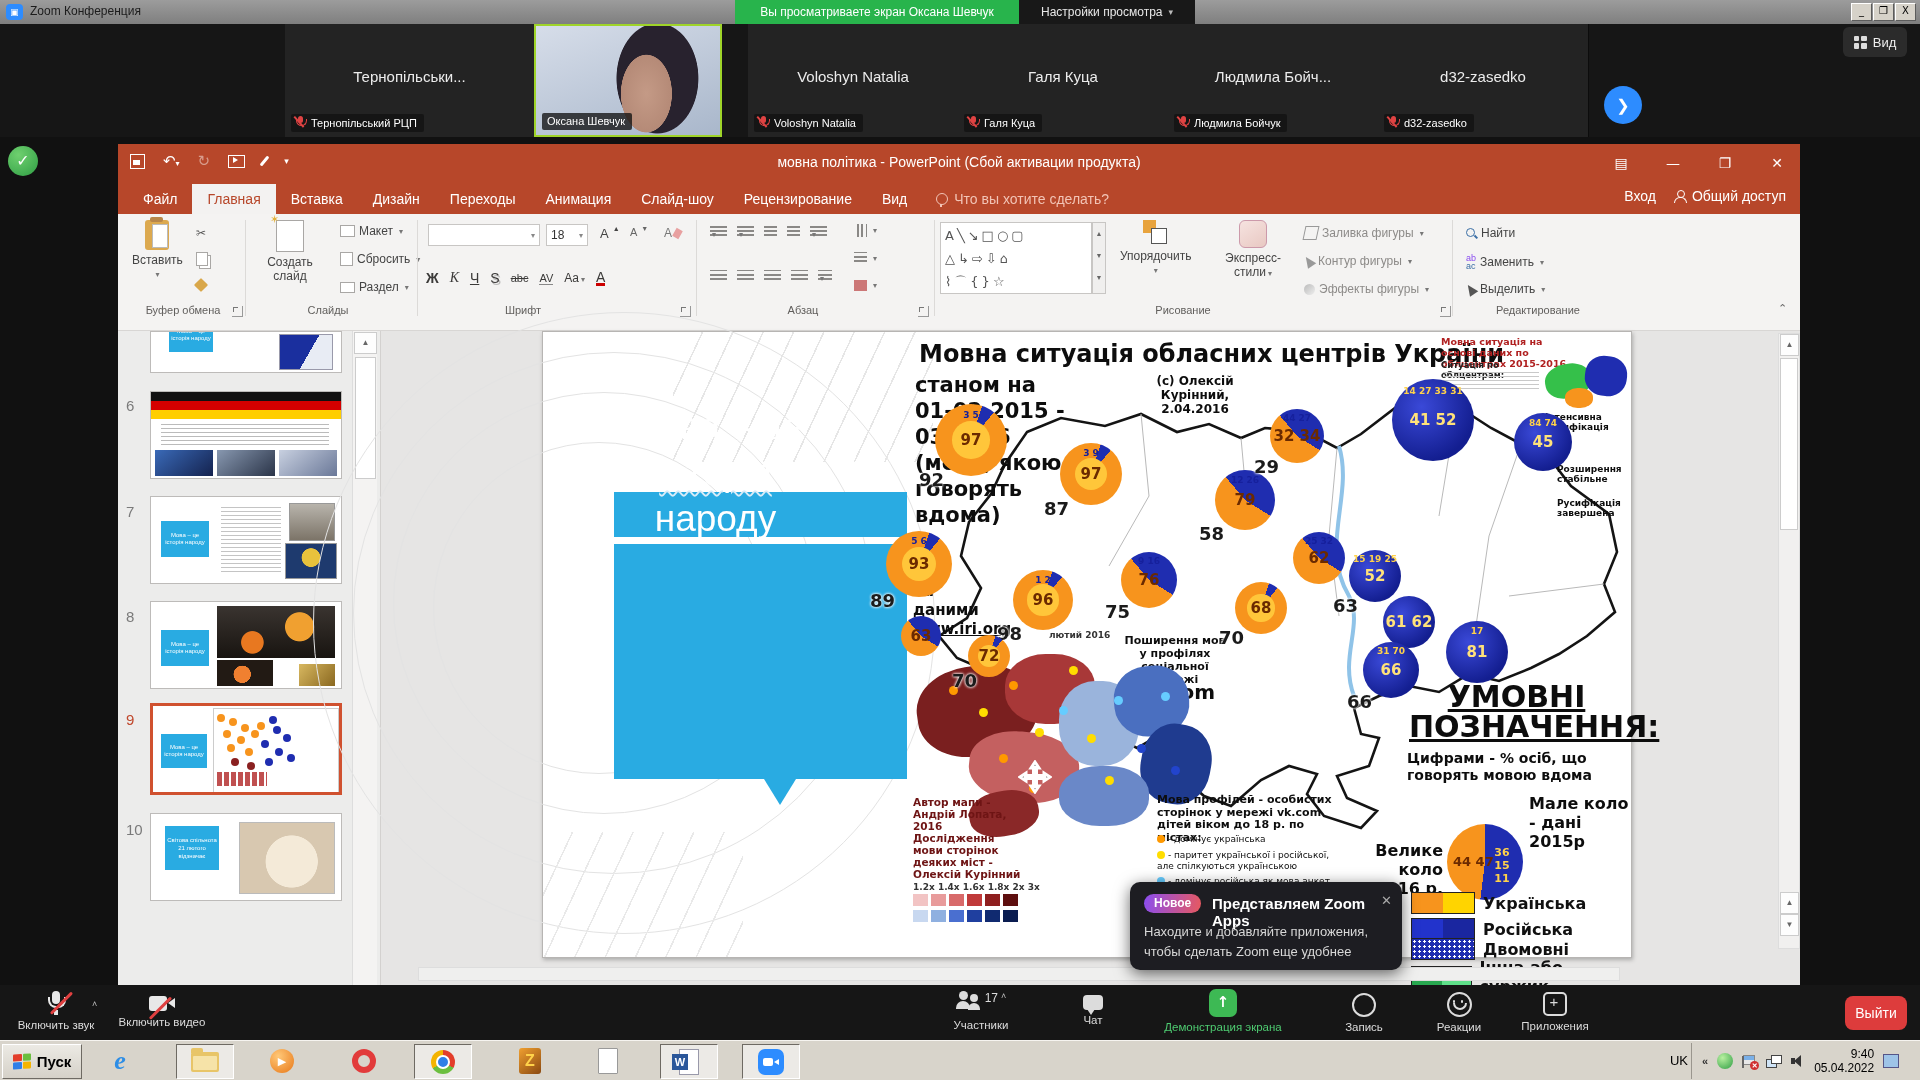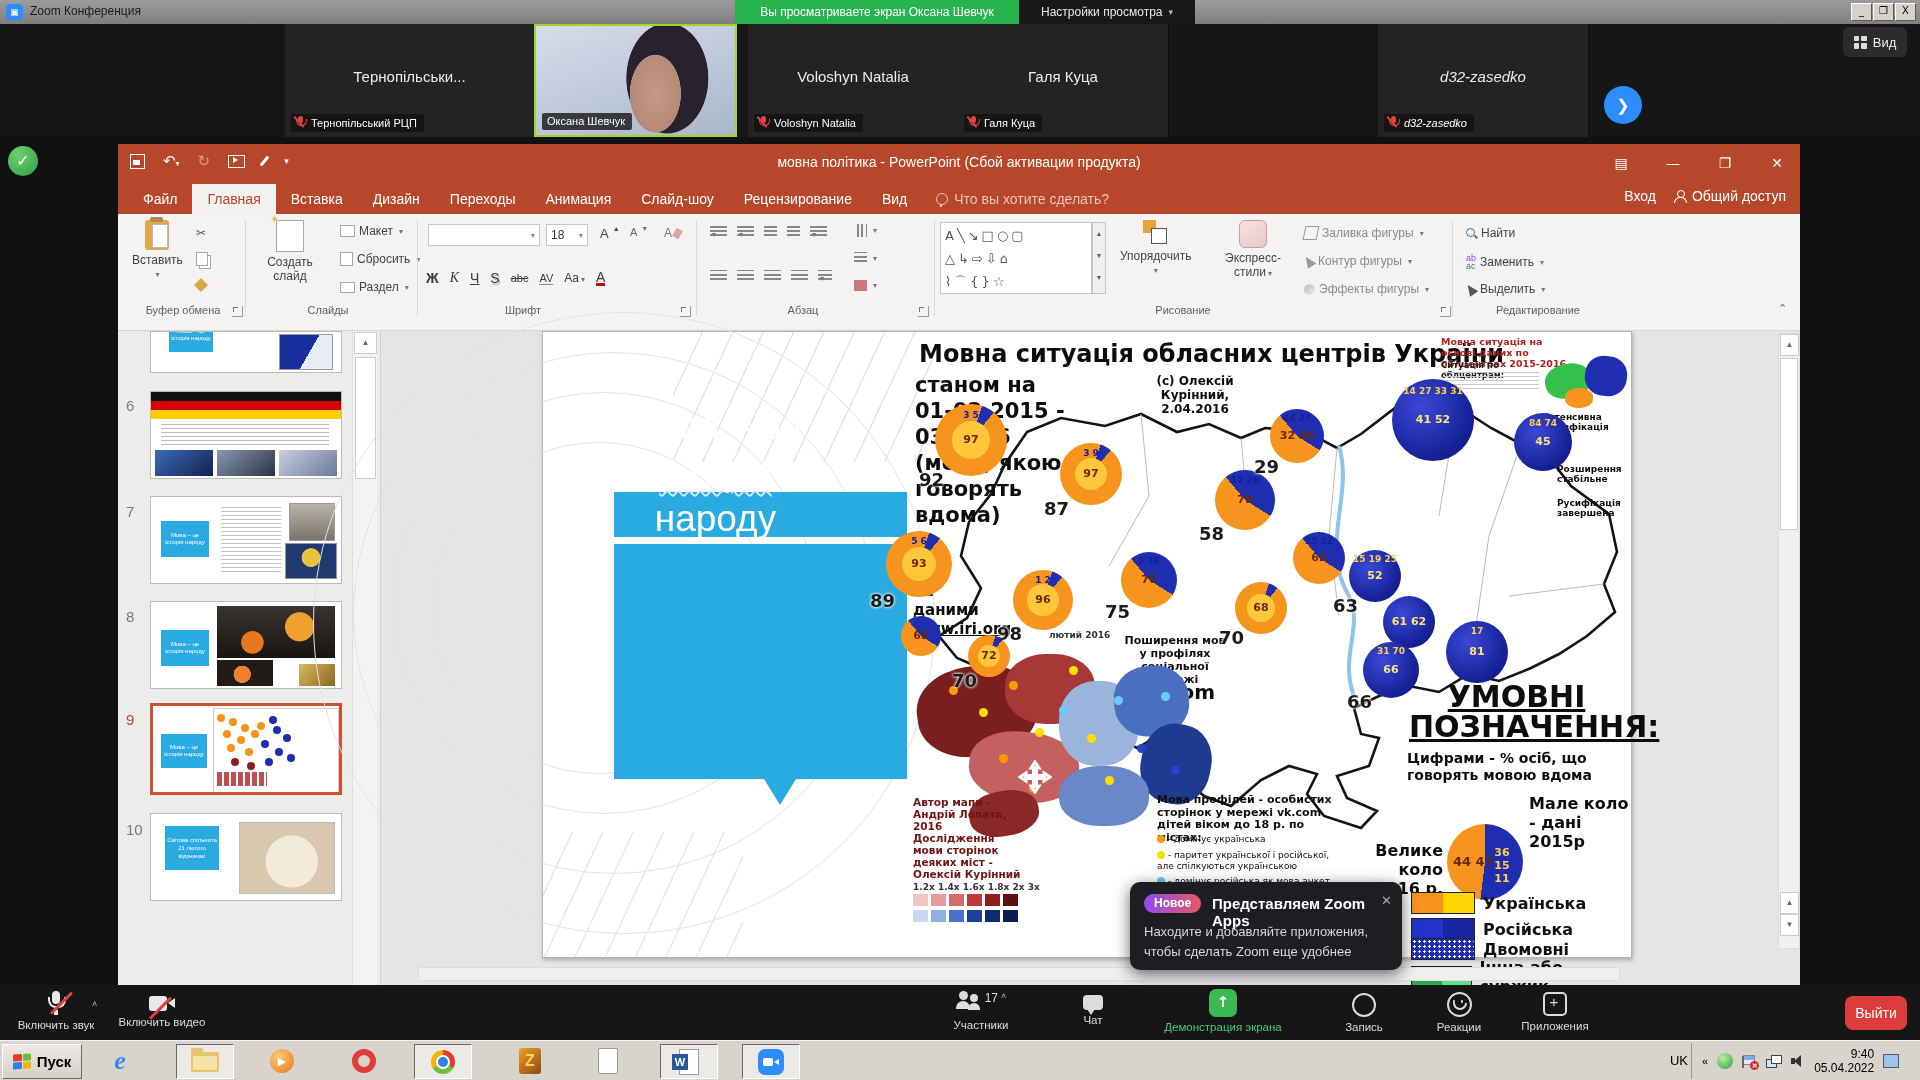"Людмила Бойч..." div.abs { html: none -> <div> <div>Людмила Бойч...</div> <div> <span> <i></i> <u></u> <s></s> </span> <span>Людмила Бойчук</span> </div> </div> }
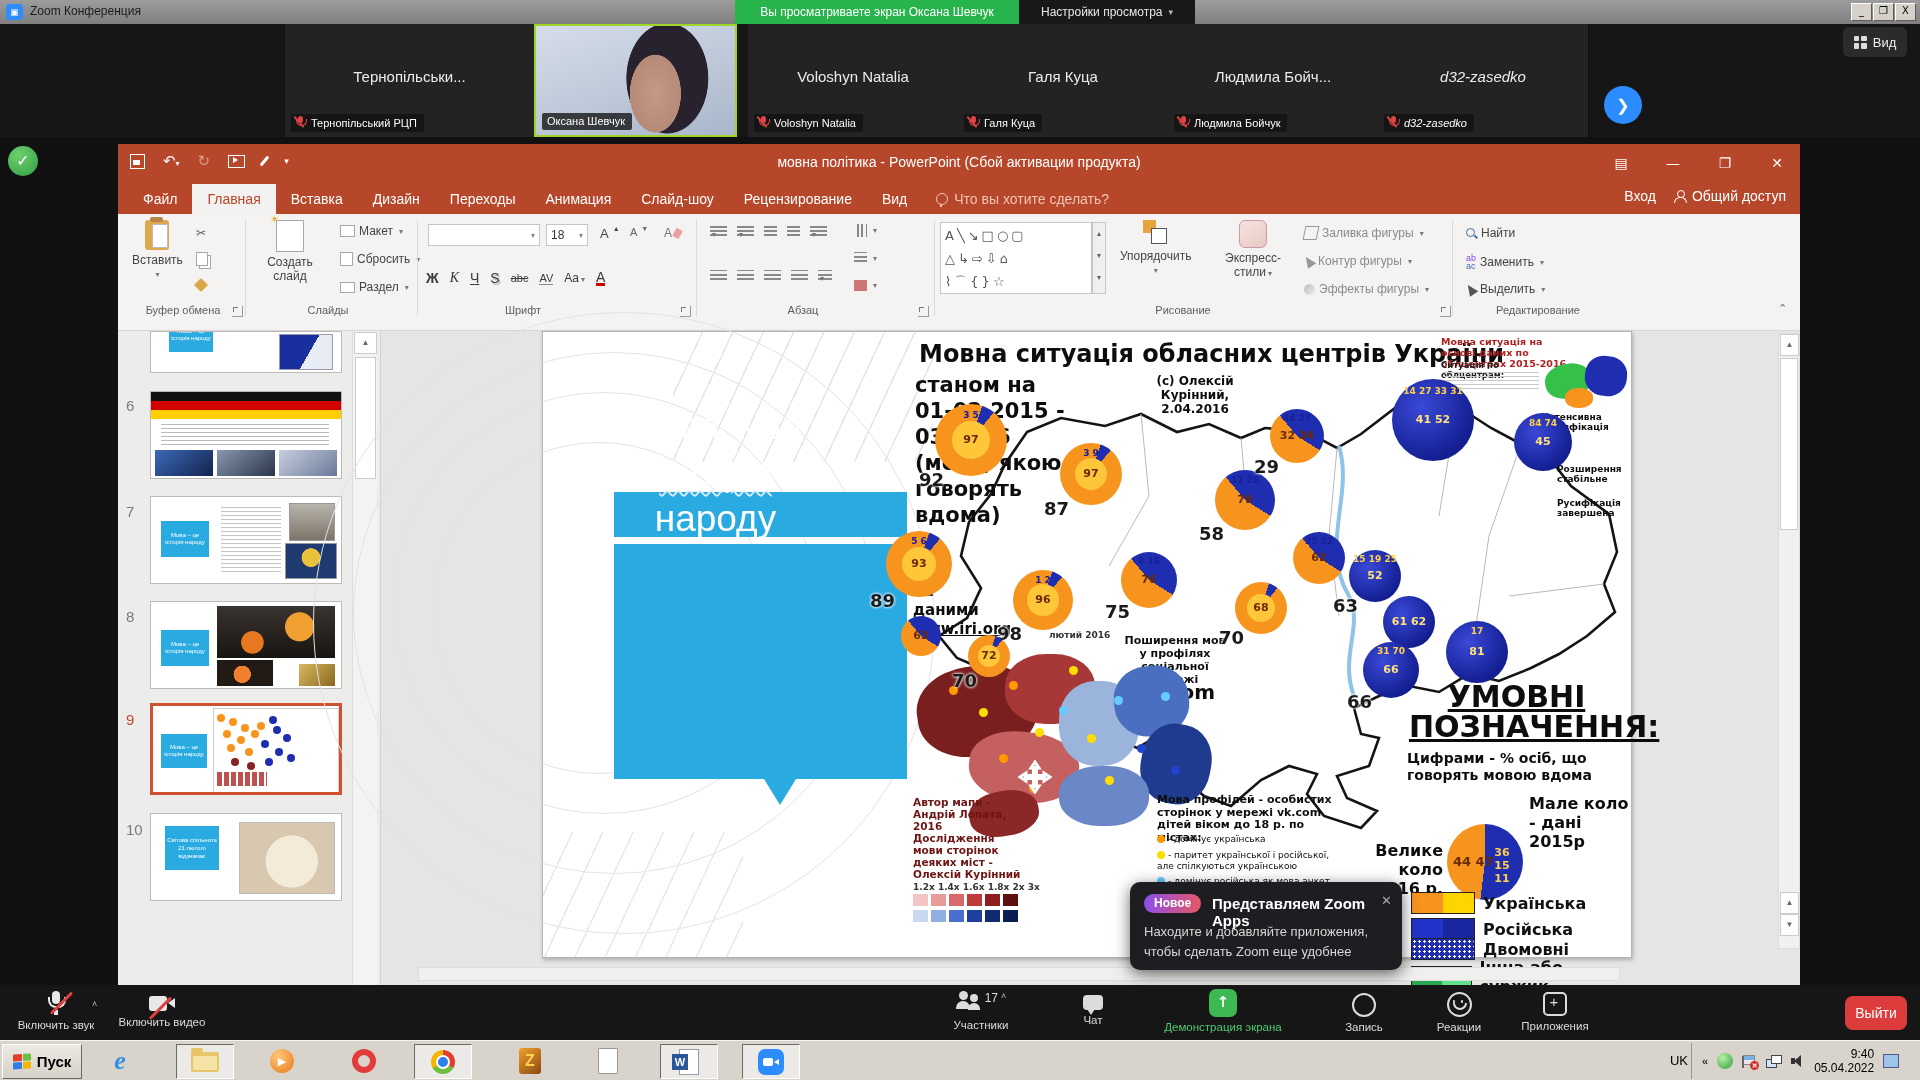"d32-zasedko" div.abs { font-style: italic -> none }
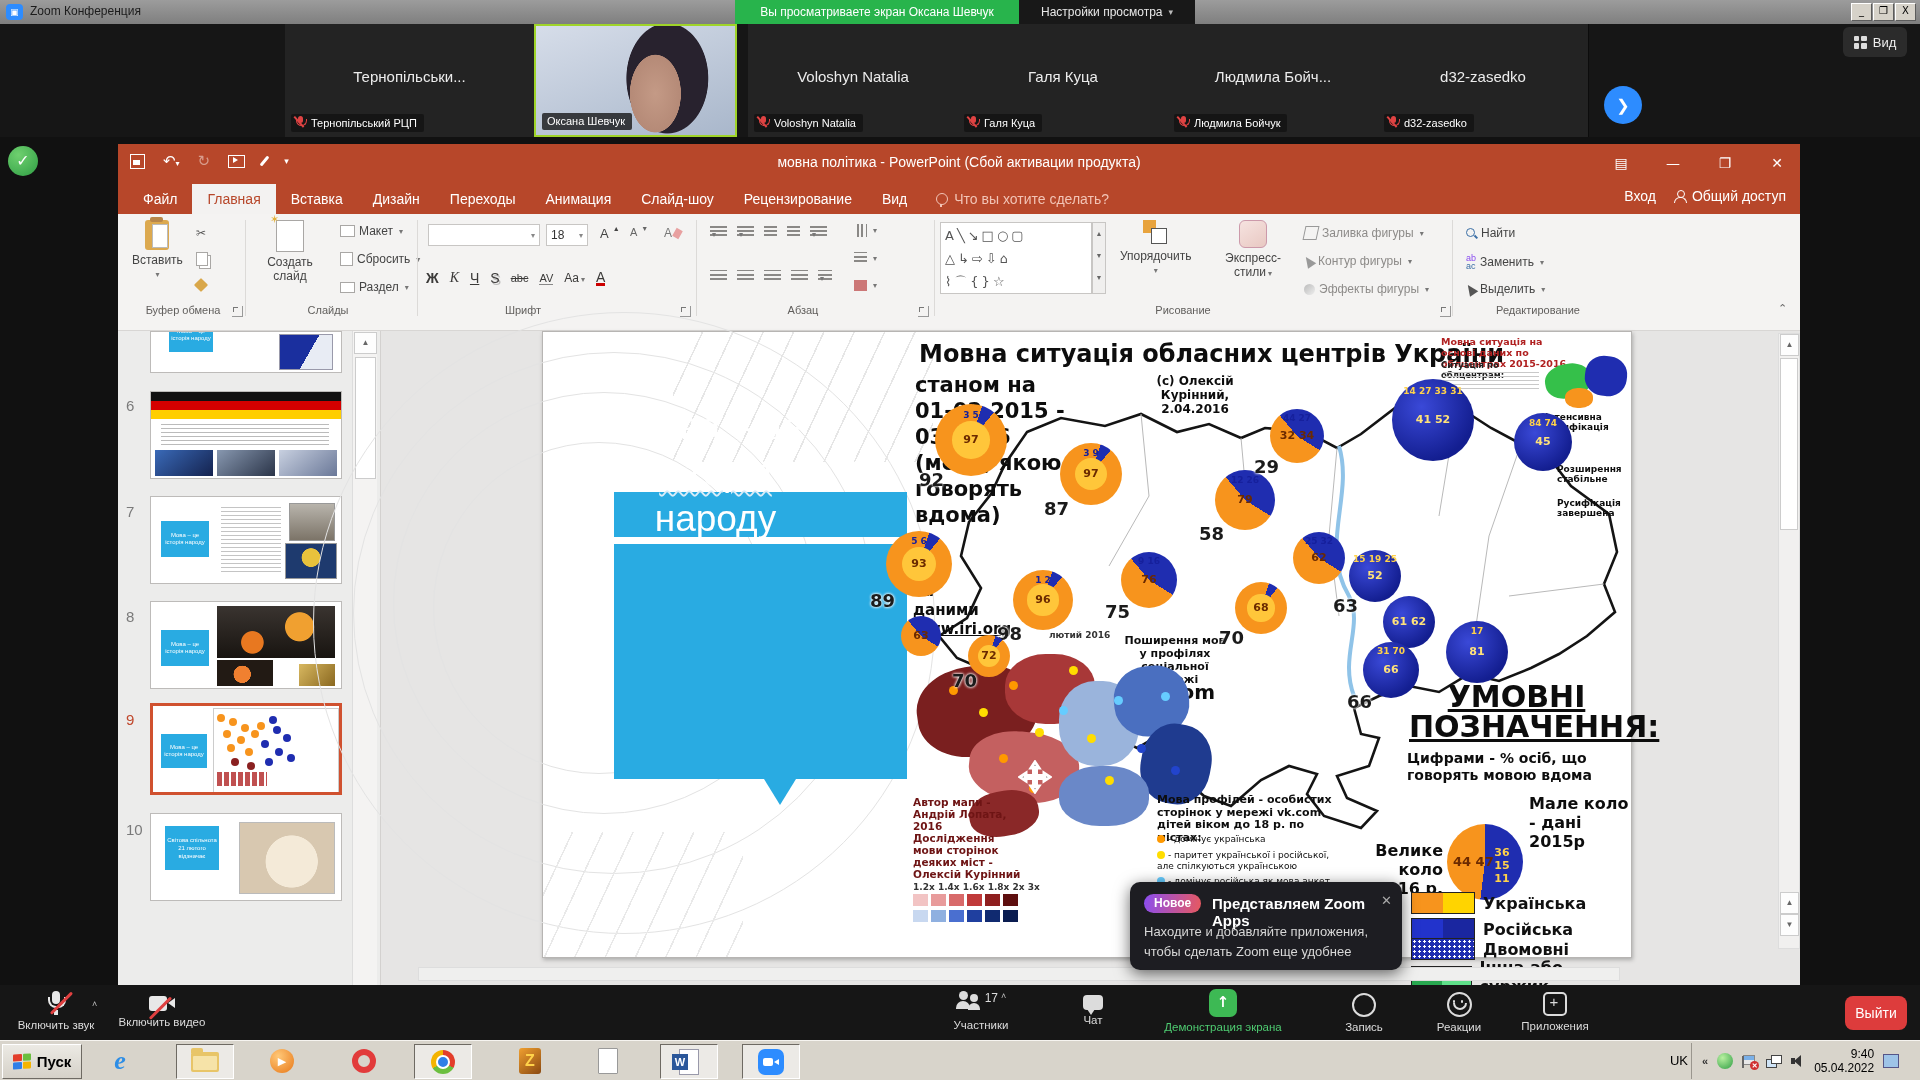"Оксана Шевчук" div.abs { width: 203px -> 188px }
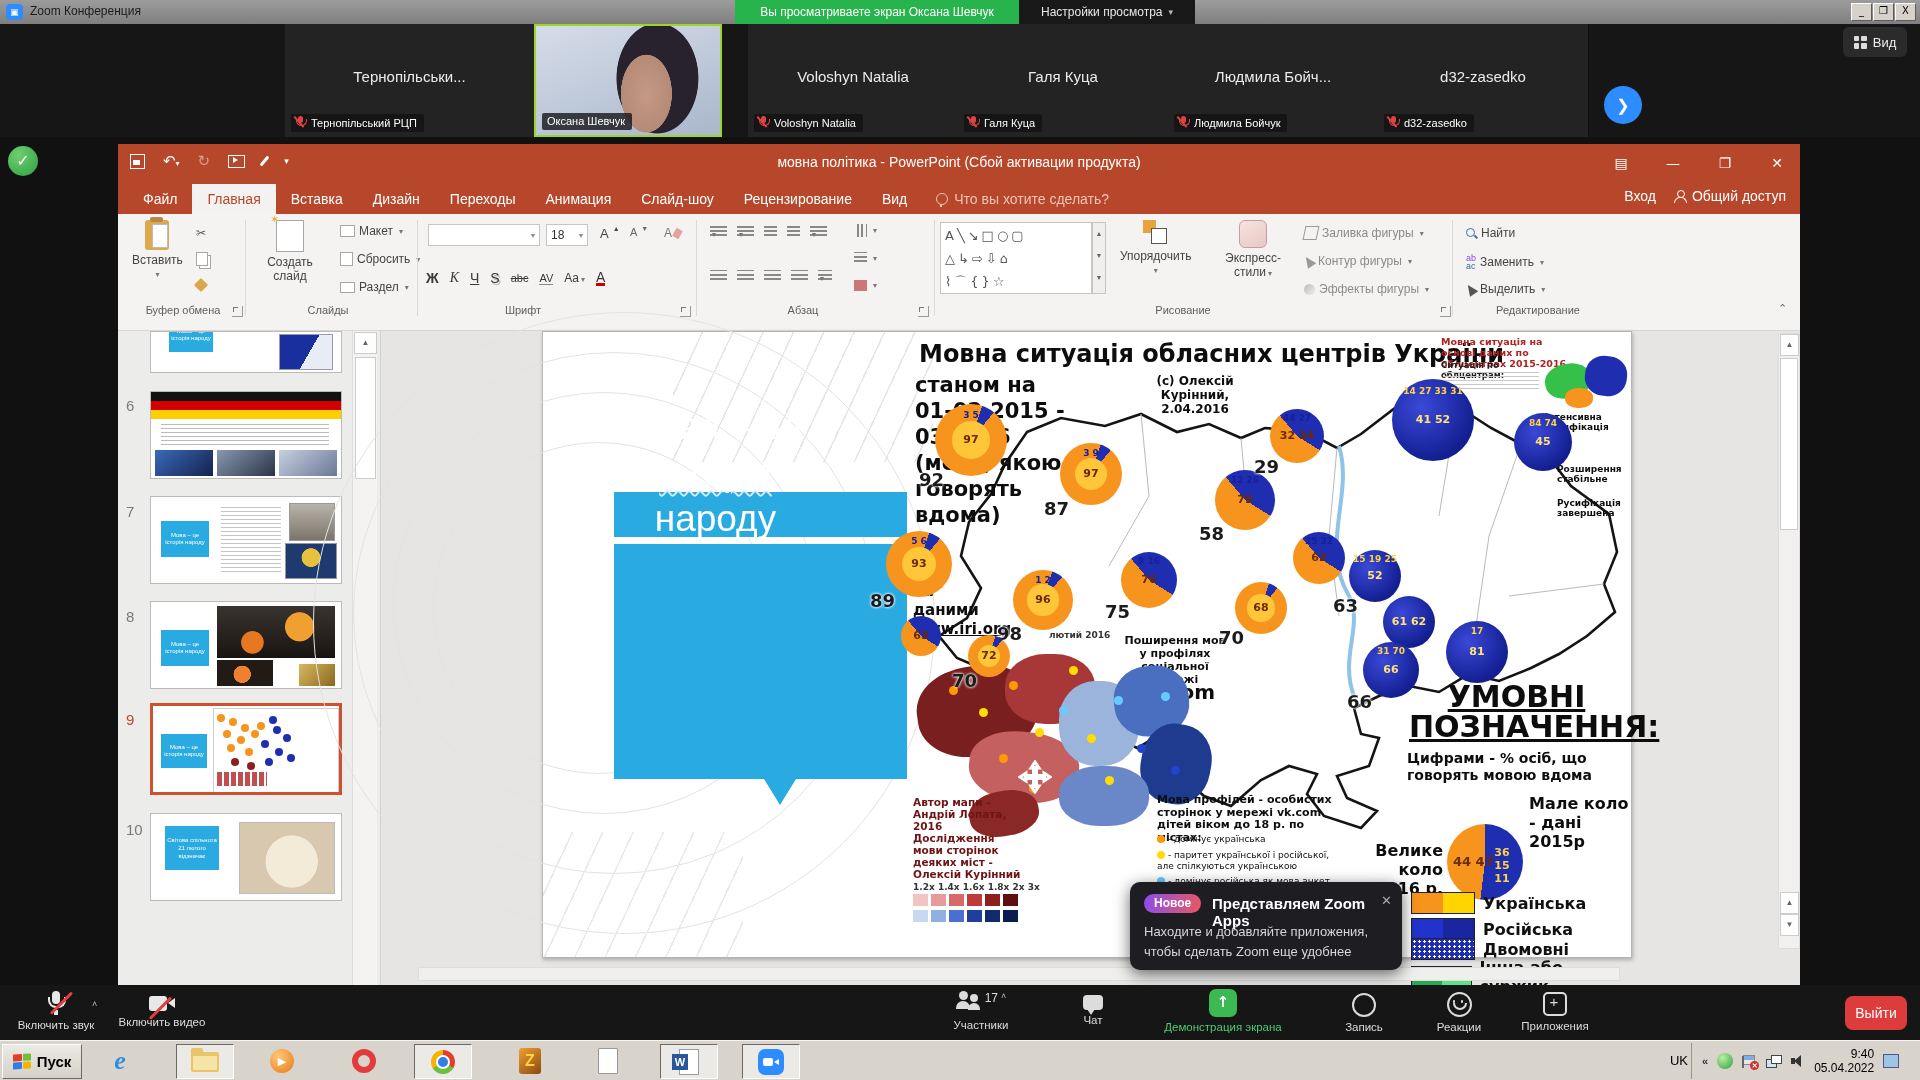"41 52" .mc .t { font-size: 11px -> 15px }
